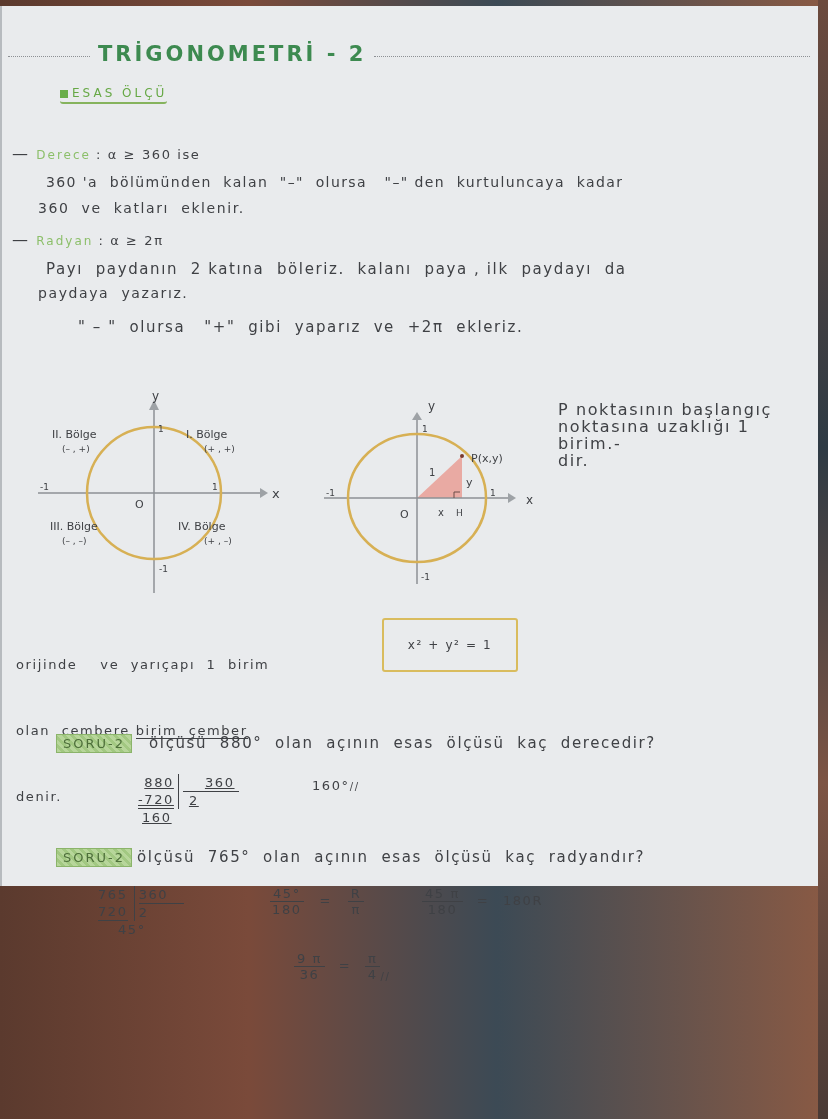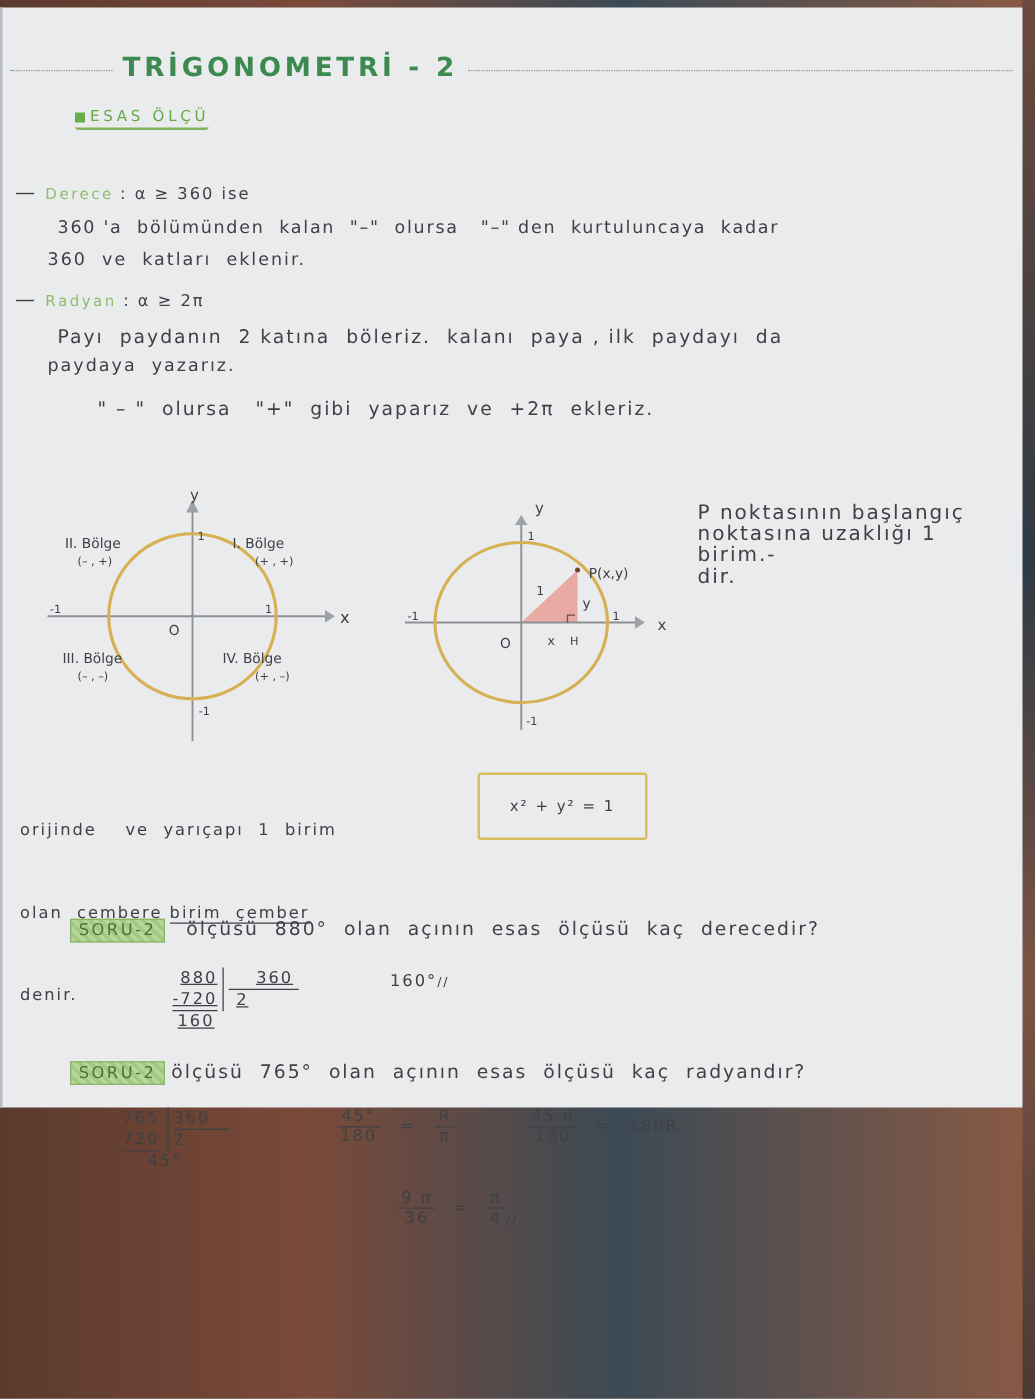"9 π" div.abs { left: 316px -> 292px }
